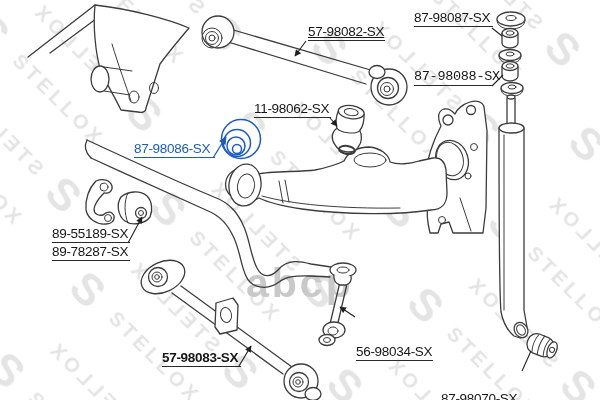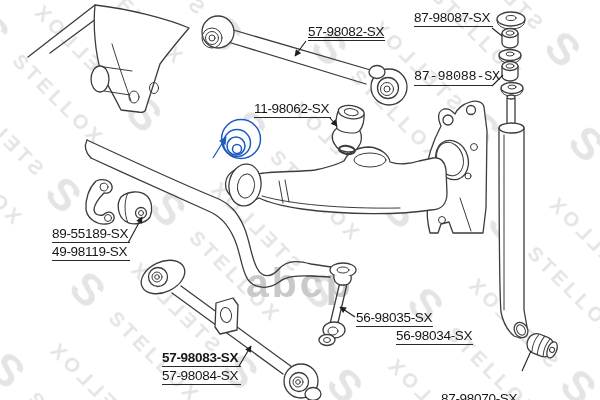"87-98086-SX" div.plabel { html: none -> <div>87-98086-SX</div> }
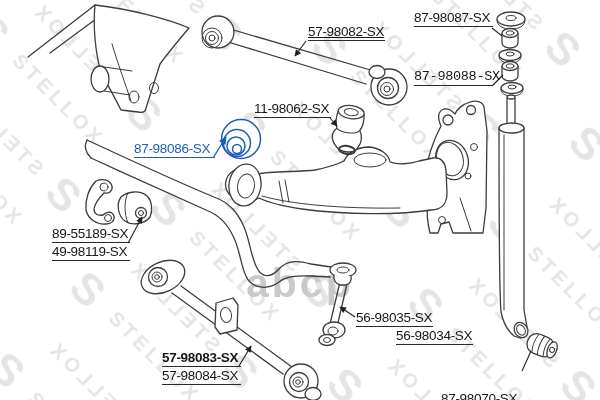"49-98119-SX" div.plabel { text: 49-98119-SX -> 89-78287-SX }
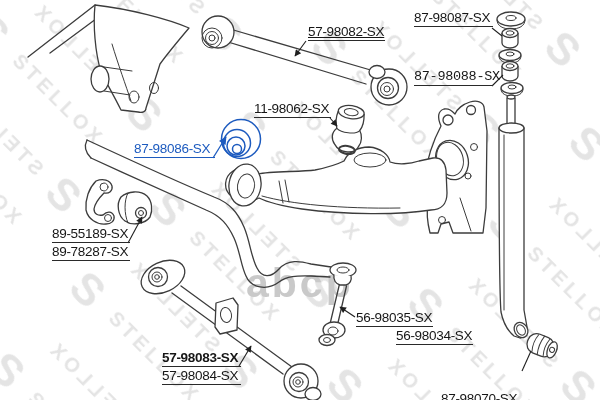"56-98035-SX" div.plabel { html: <div>56-98035-SX</div> -> none }
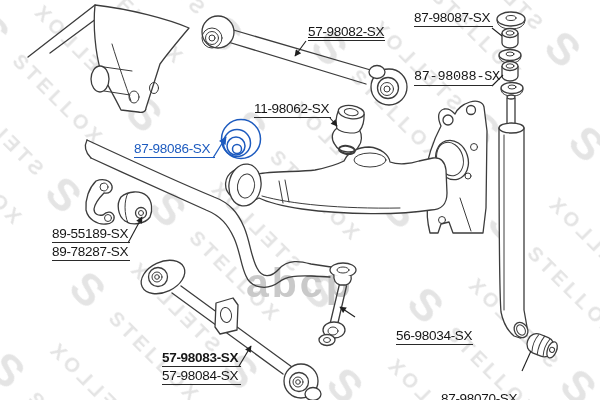"56-98034-SX" .l10 { margin-left: 40px -> none; top: 329px -> 345px }
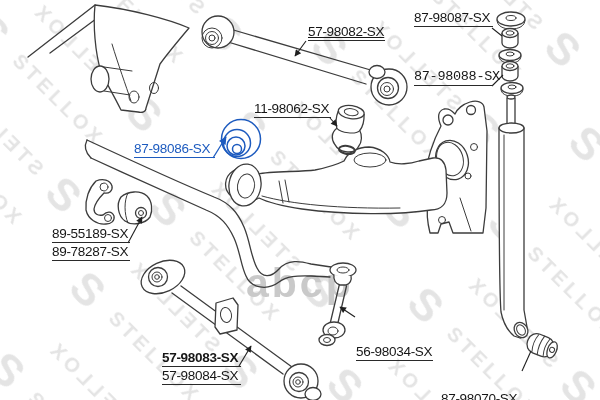"57-98084-SX" div.plabel { html: <div>57-98084-SX</div> -> none }
